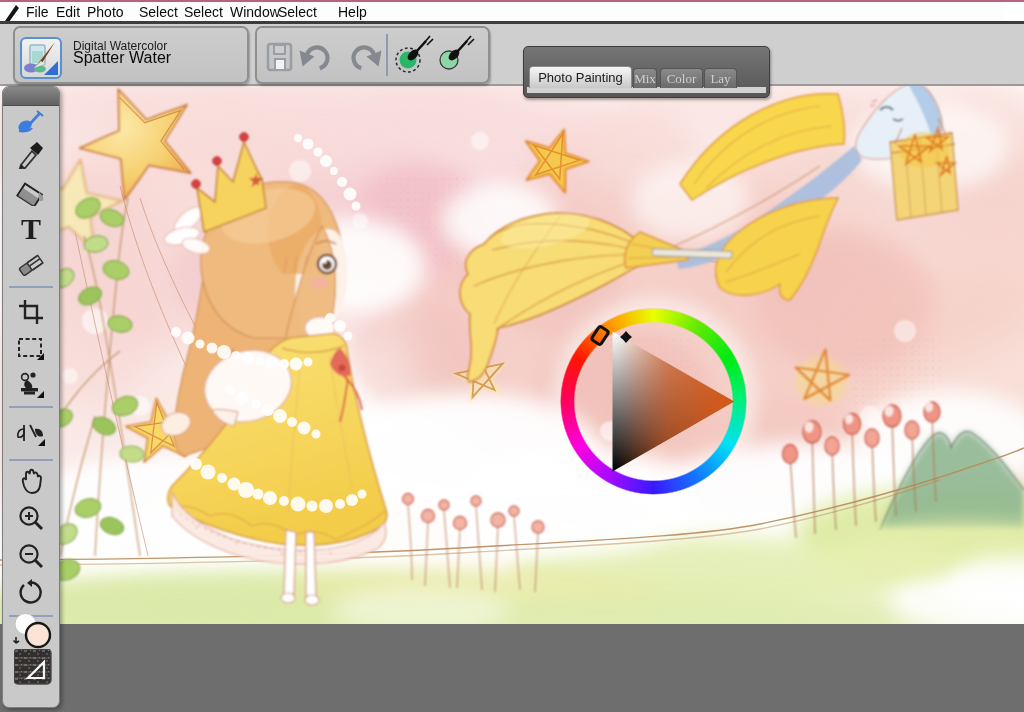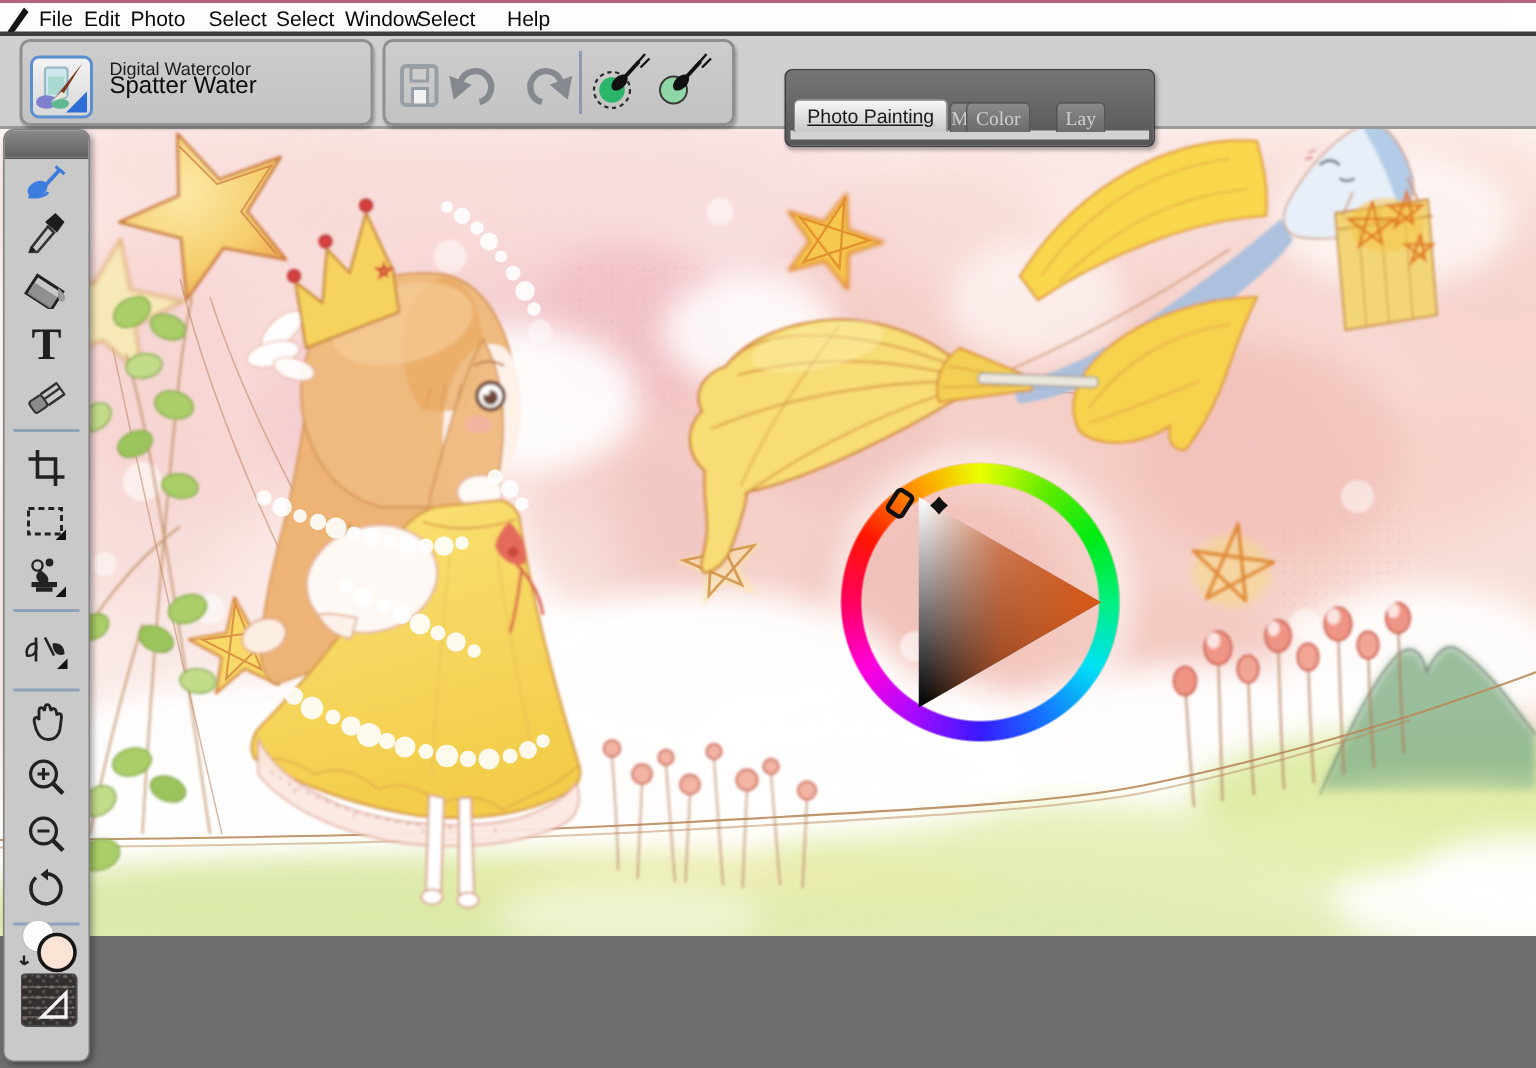"Photo Painting" div.tab { text-decoration: underline -> none }
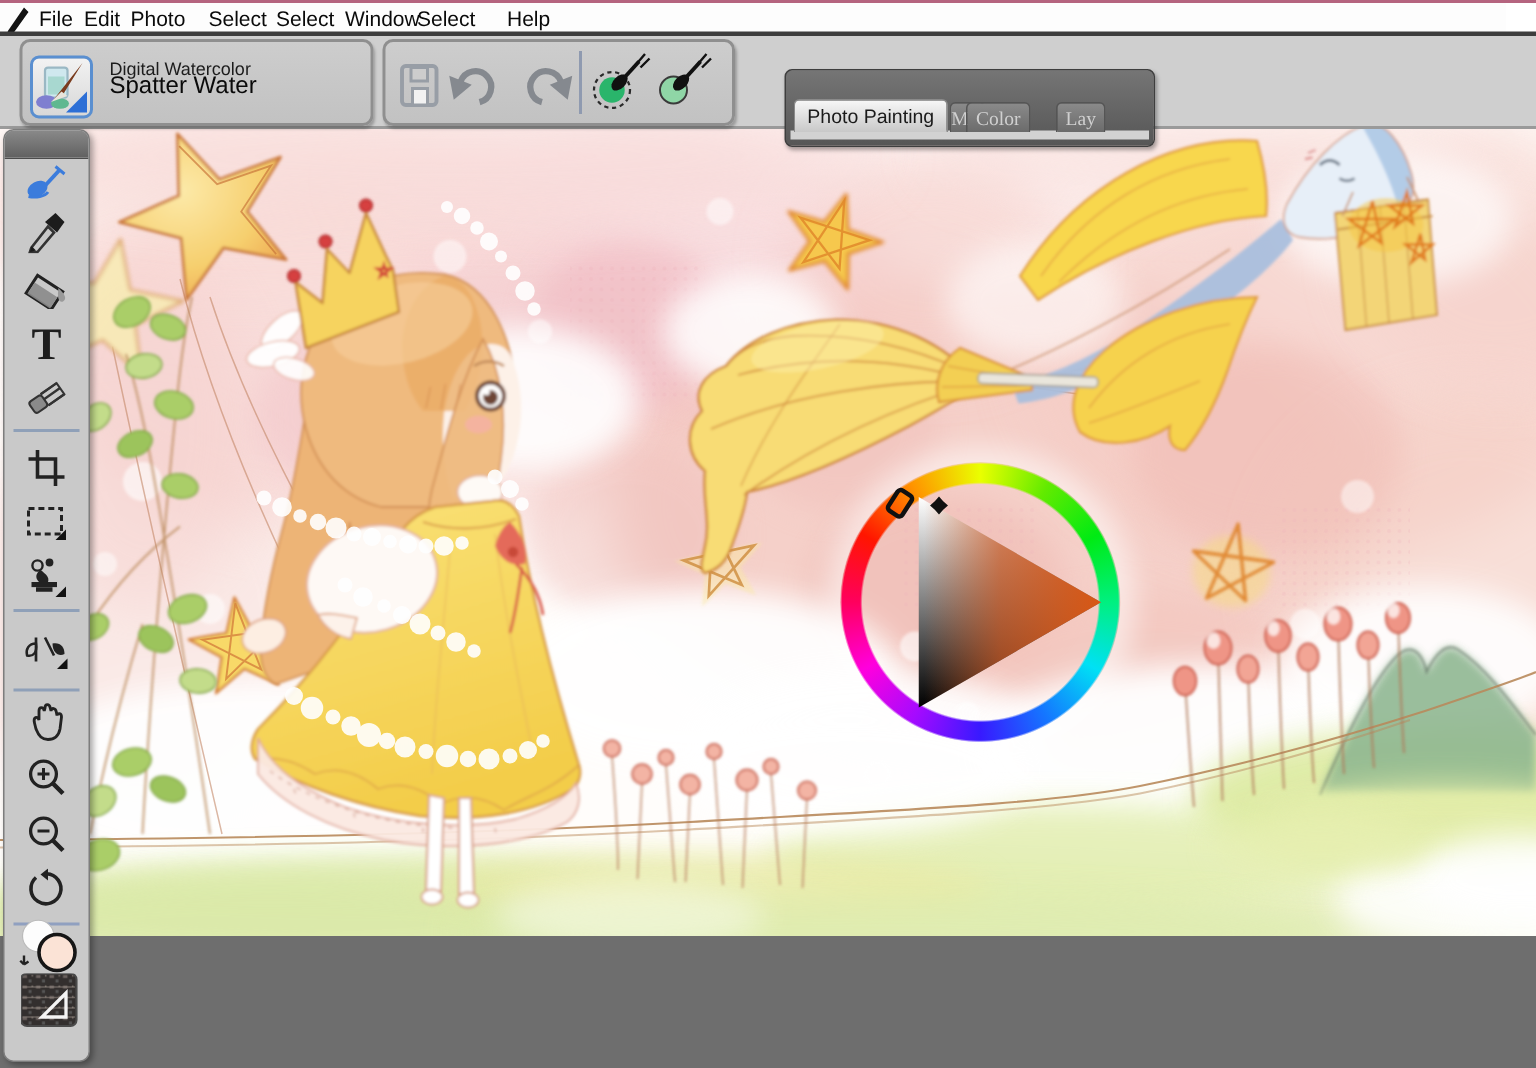"Color" div.tab { left: 120px -> 136px }
